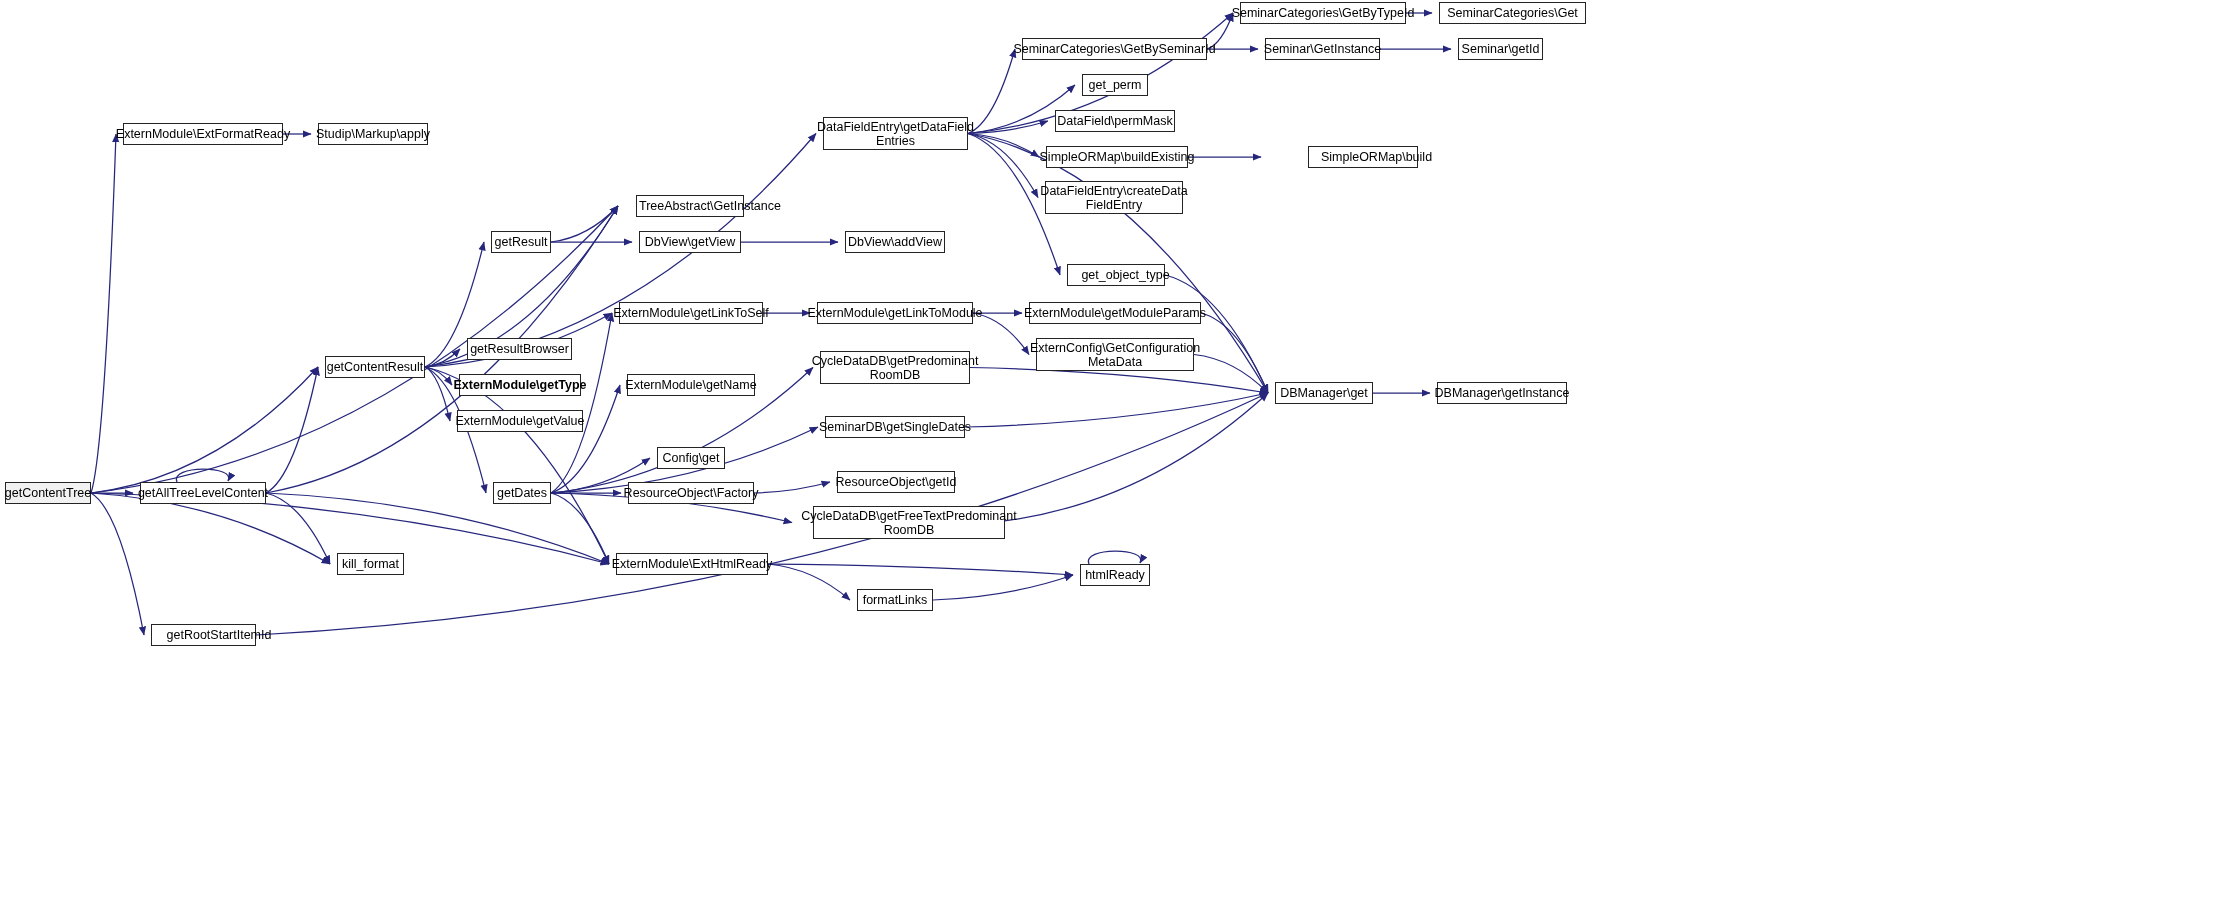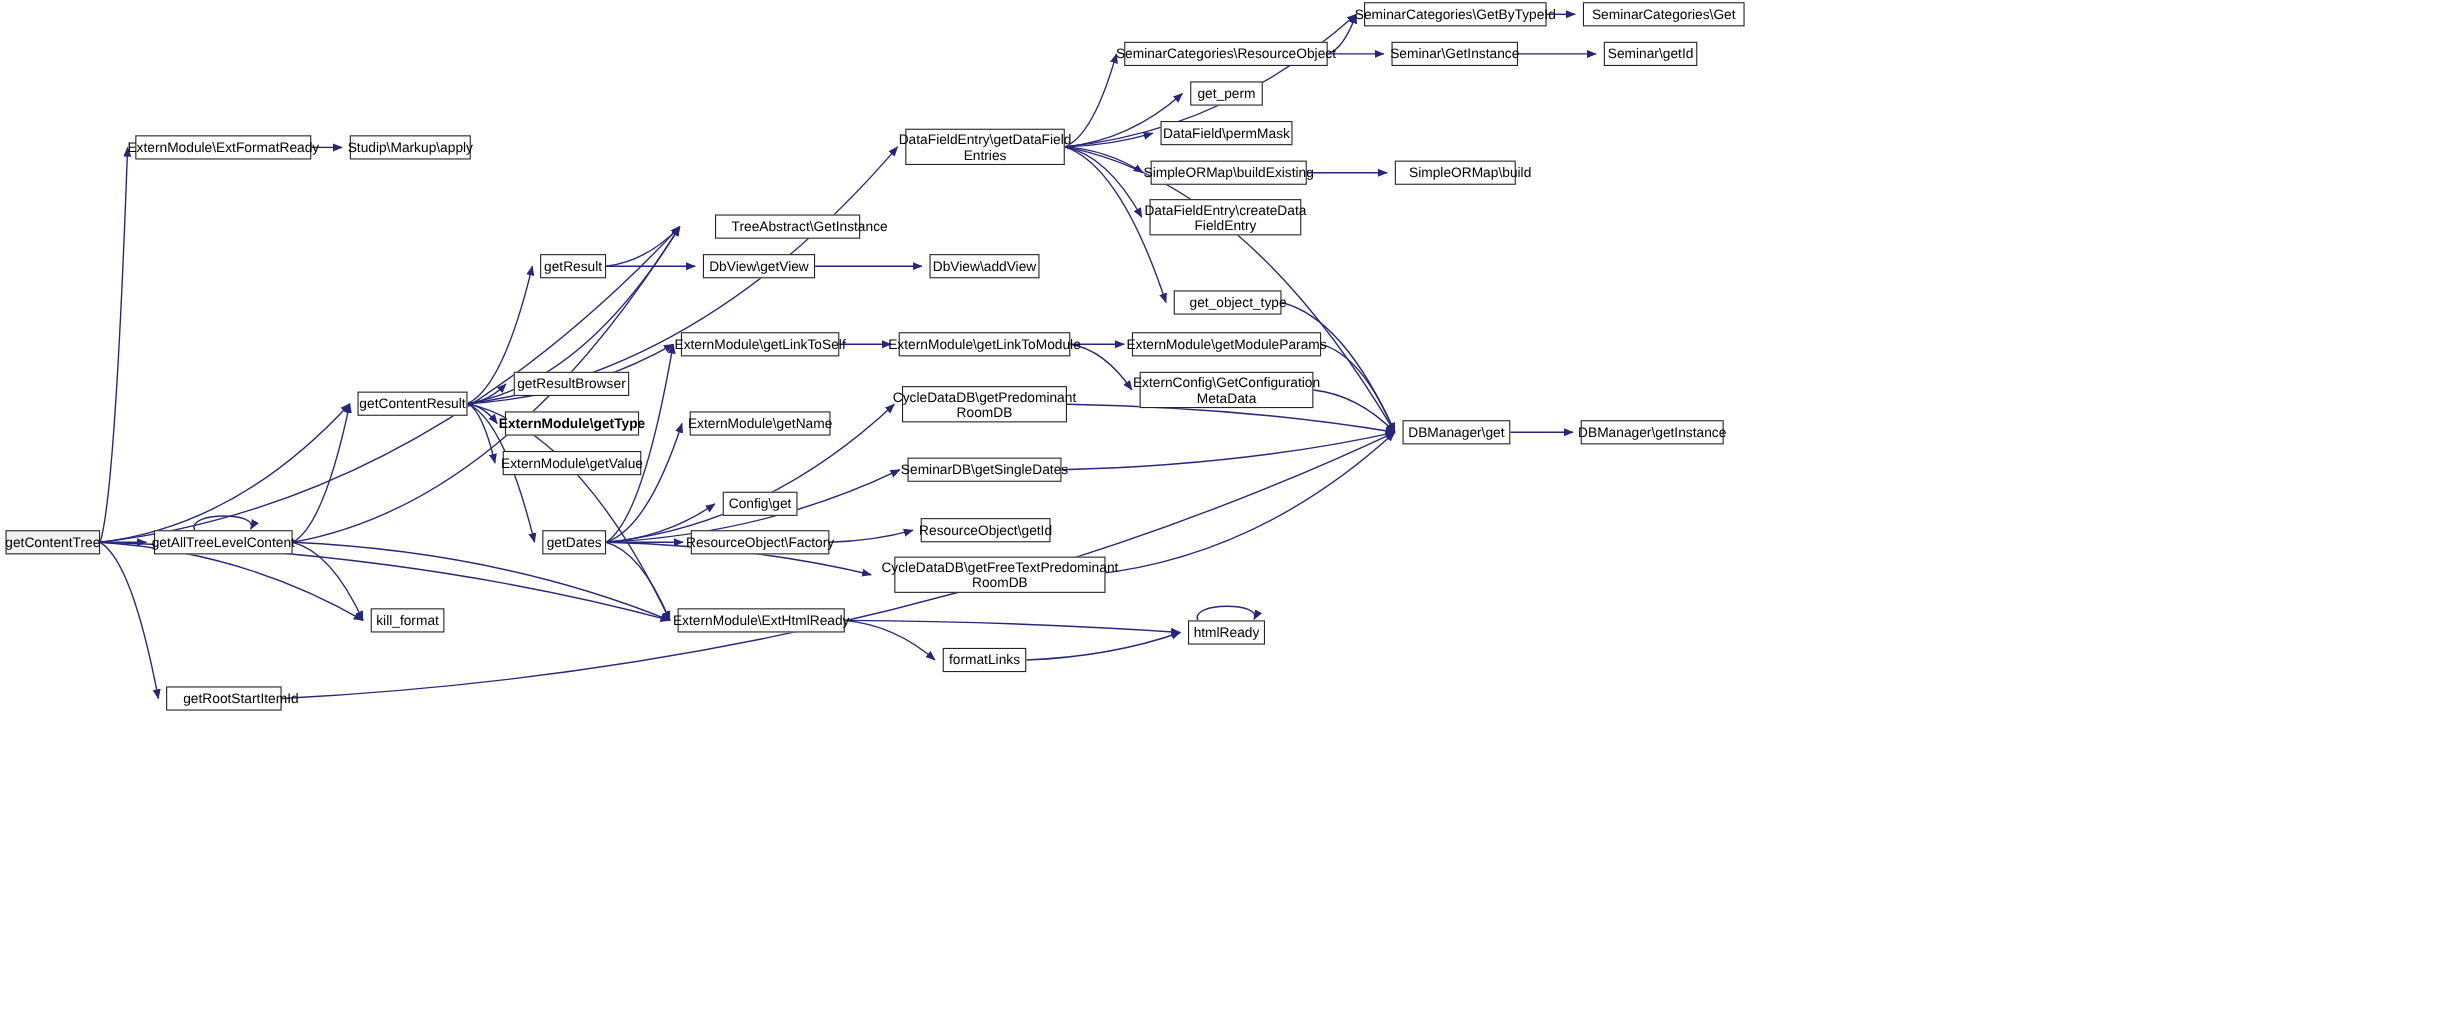"SeminarCategories\ResourceObject" div.node { text: ResourceObject -> GetBySeminarId }
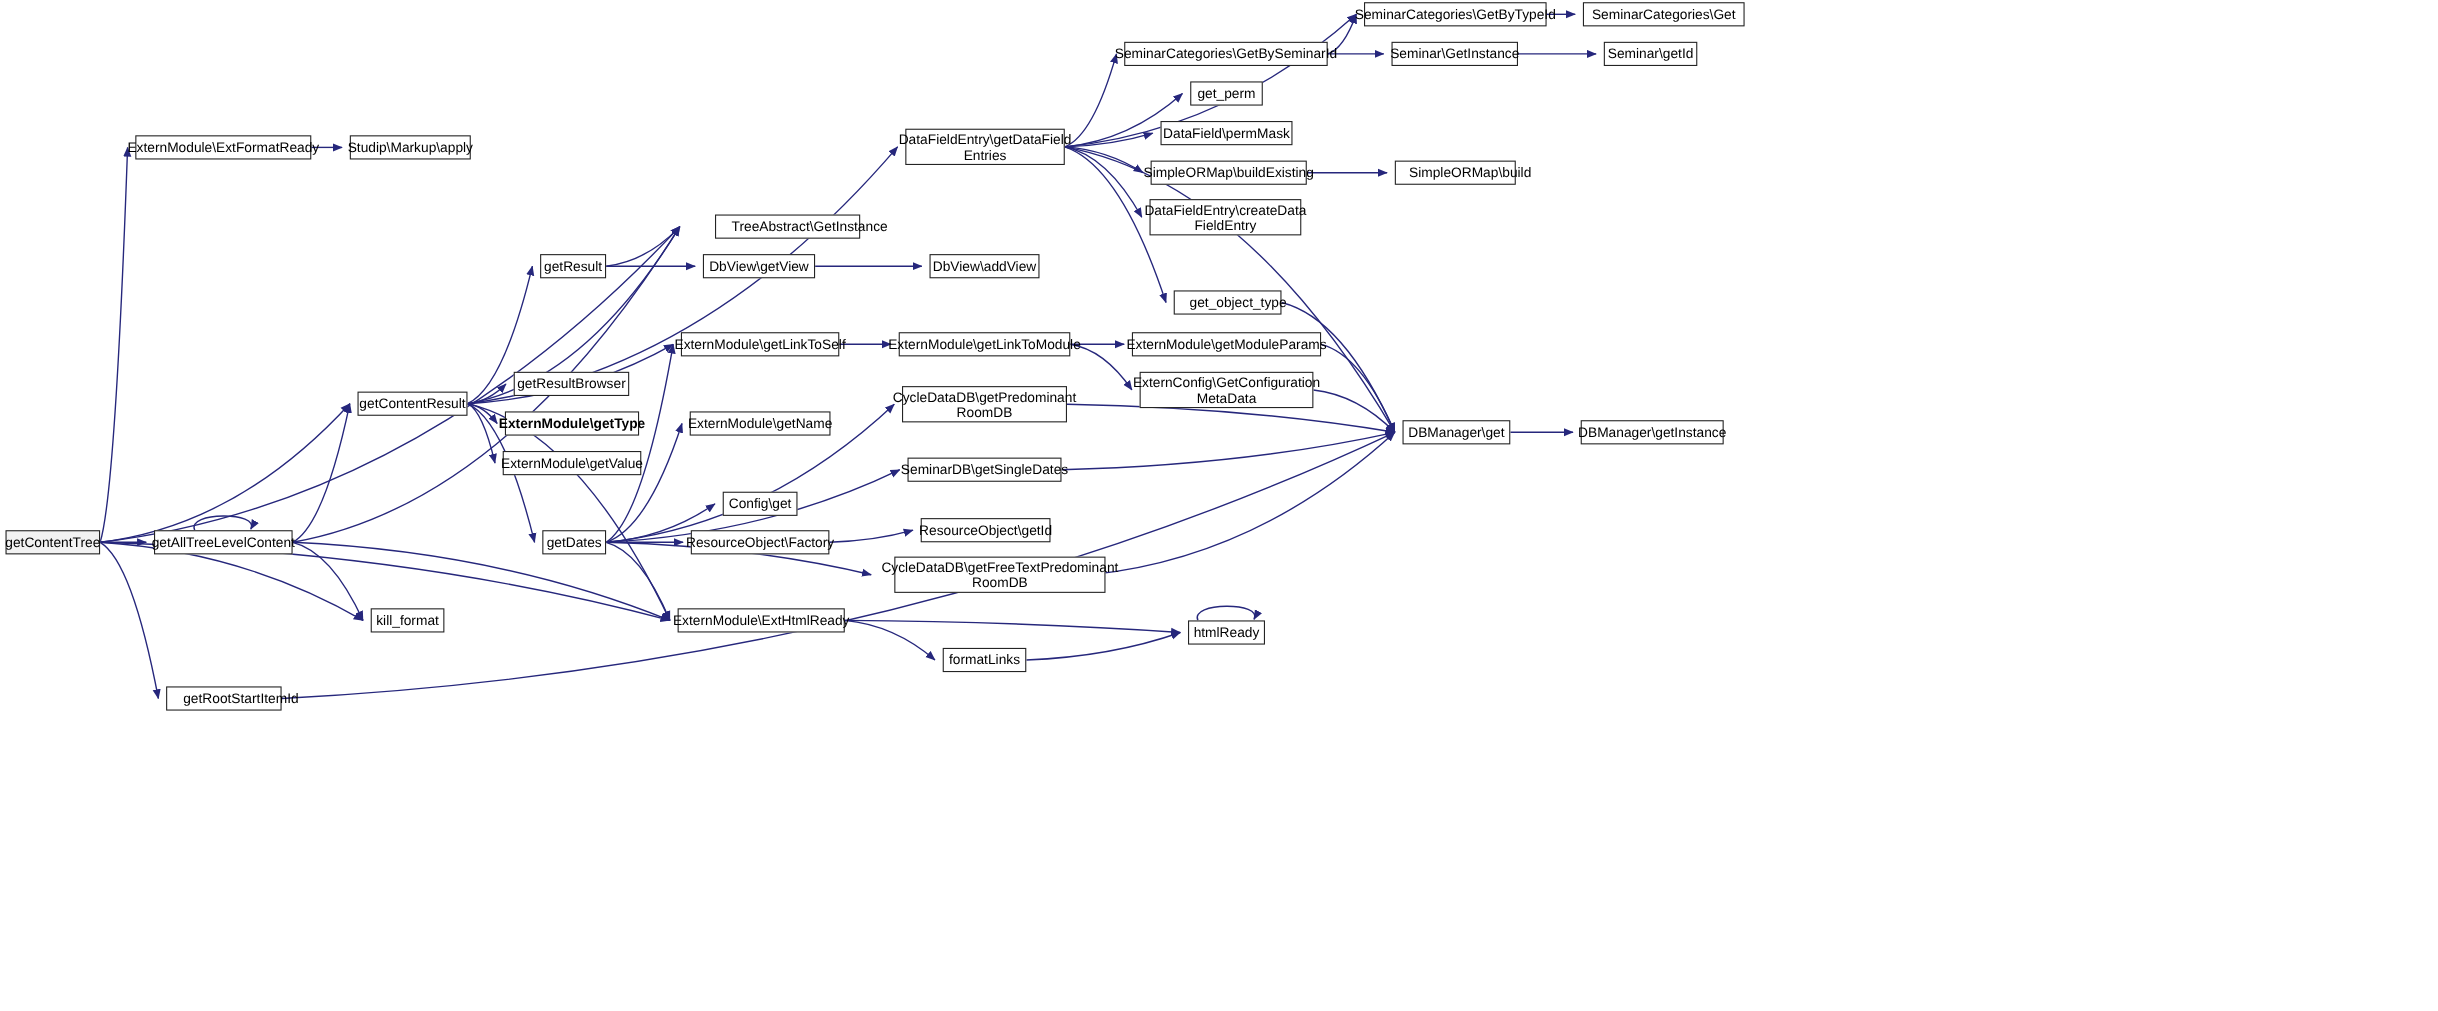"SimpleORMap\build" div.node { left: 1268px -> 1308px }
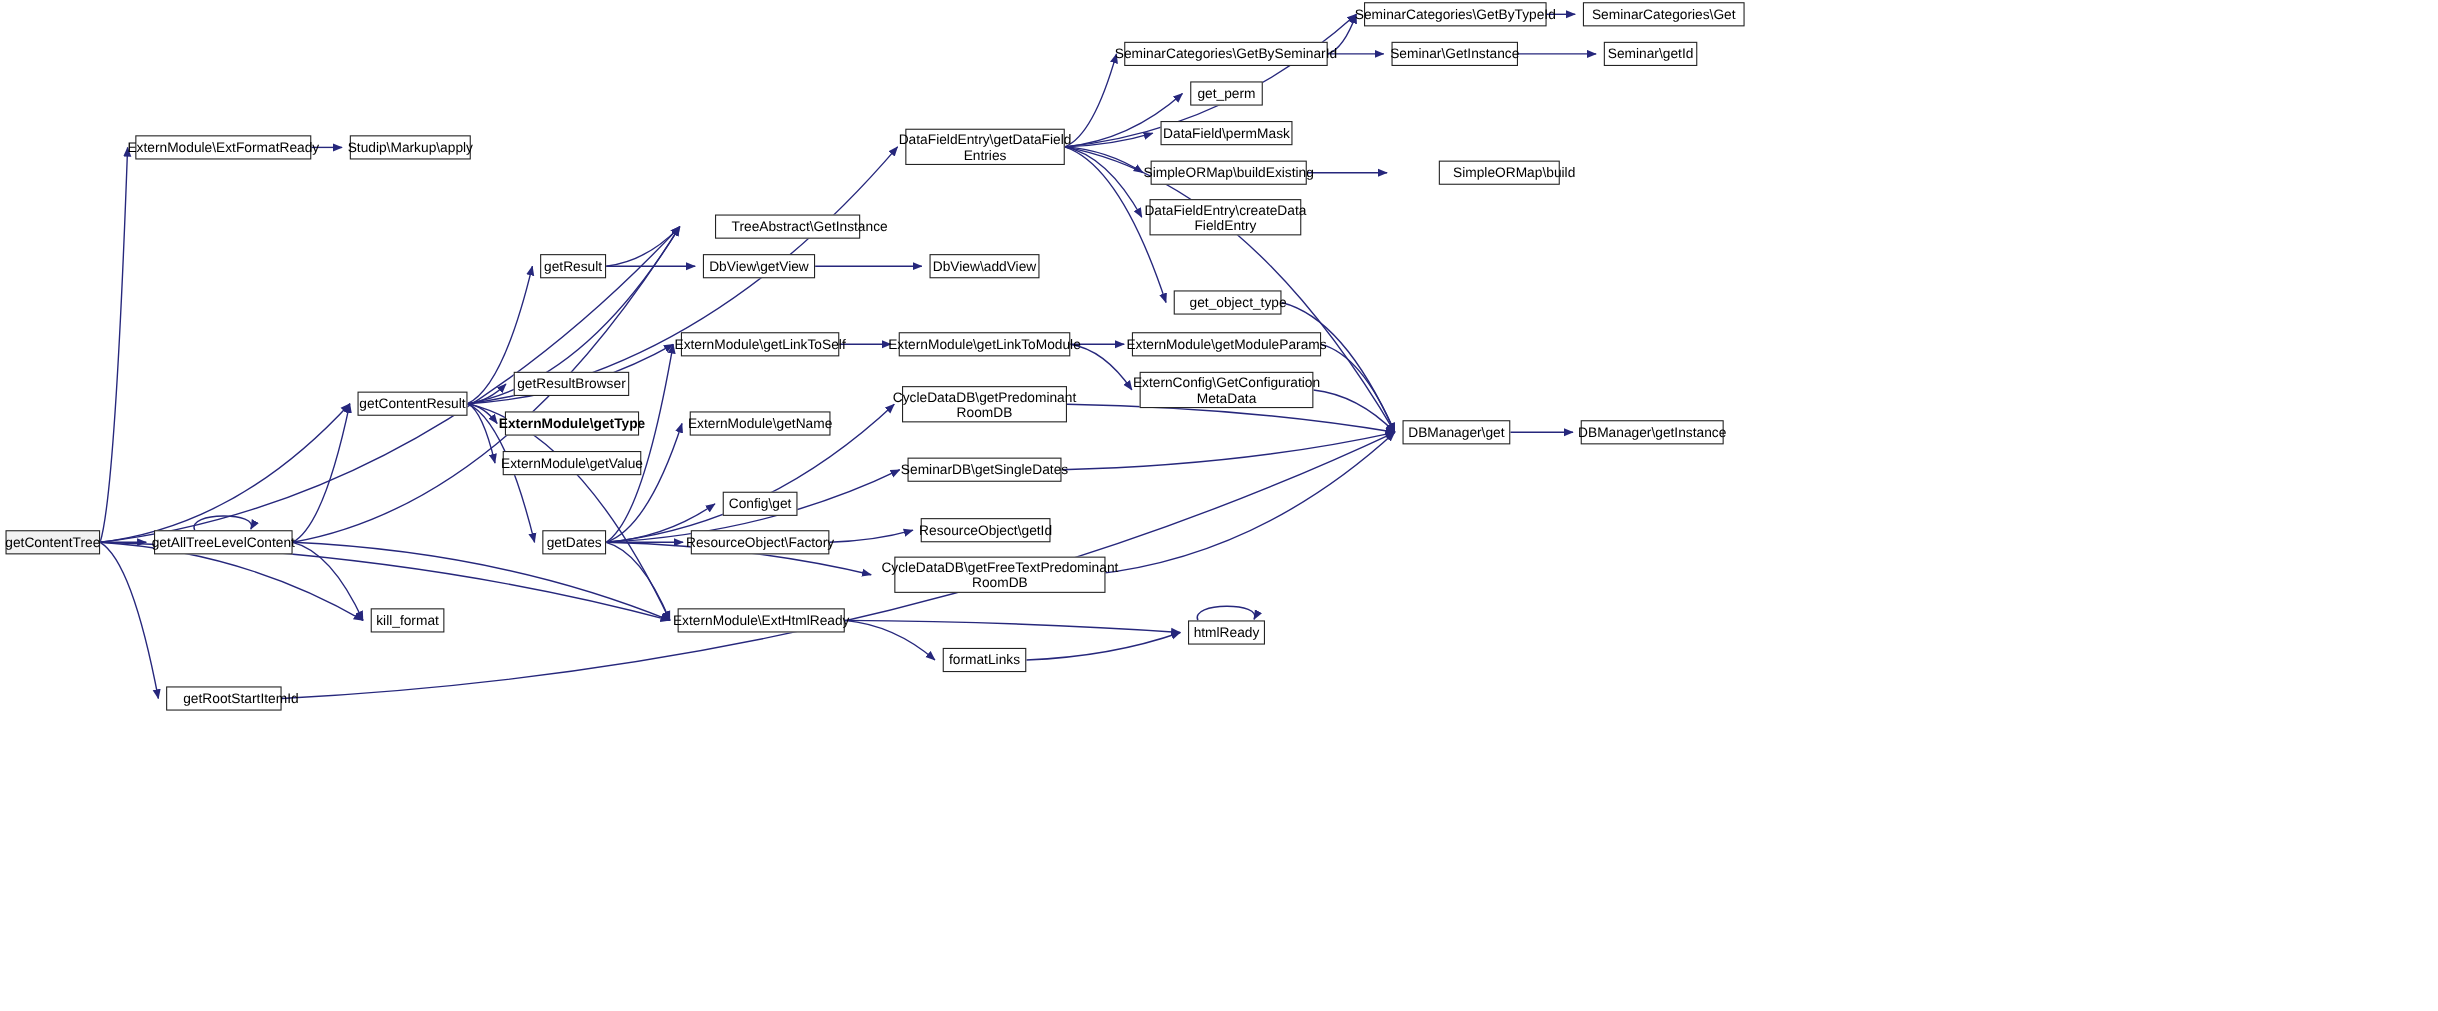"TreeAbstract\GetInstance" div.node { left: 650px -> 636px; width: 132px -> 108px }
